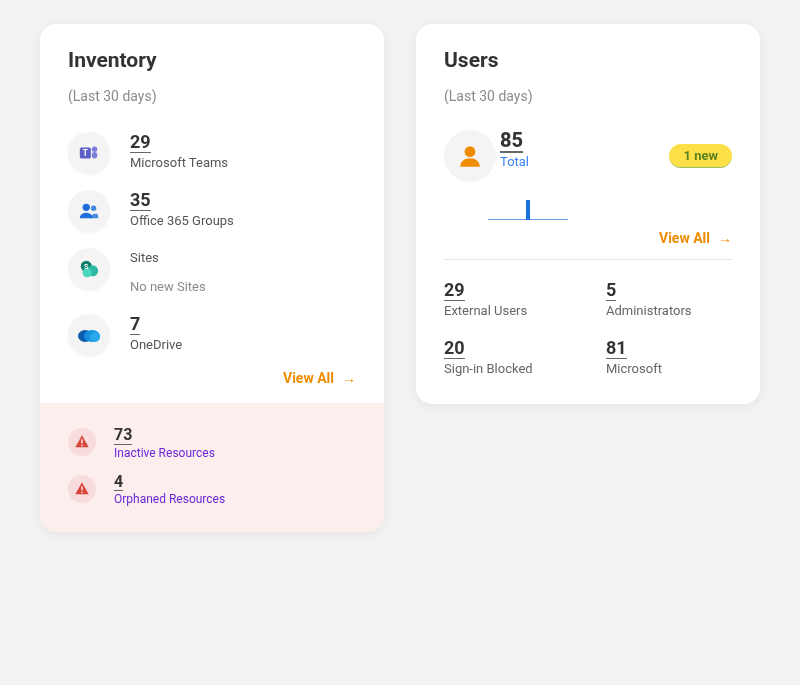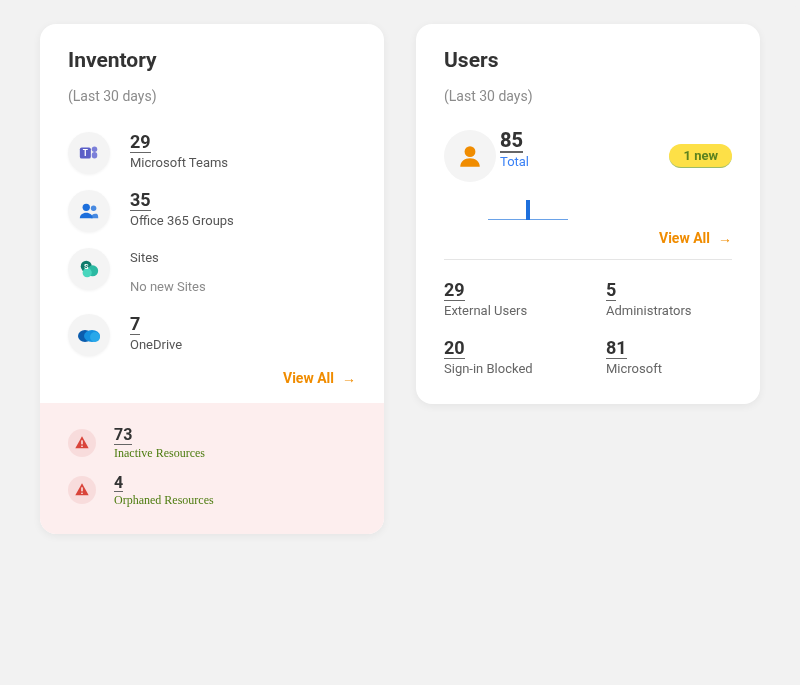"Inactive Resources" .alert-body .lab { color: #4d7c0f -> #6d28d9; font-family: Liberation Serif, serif -> none }
